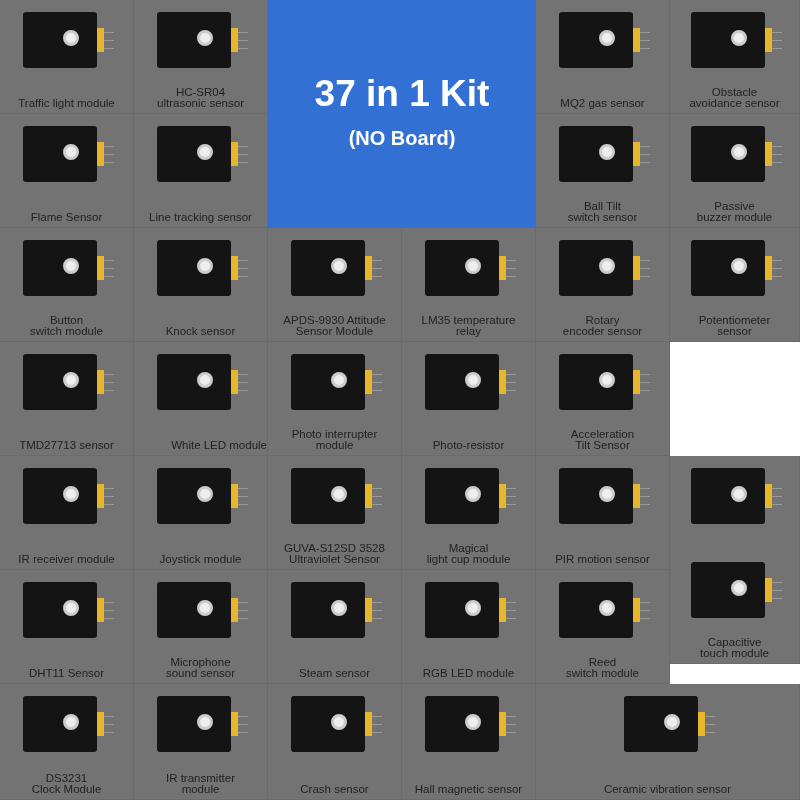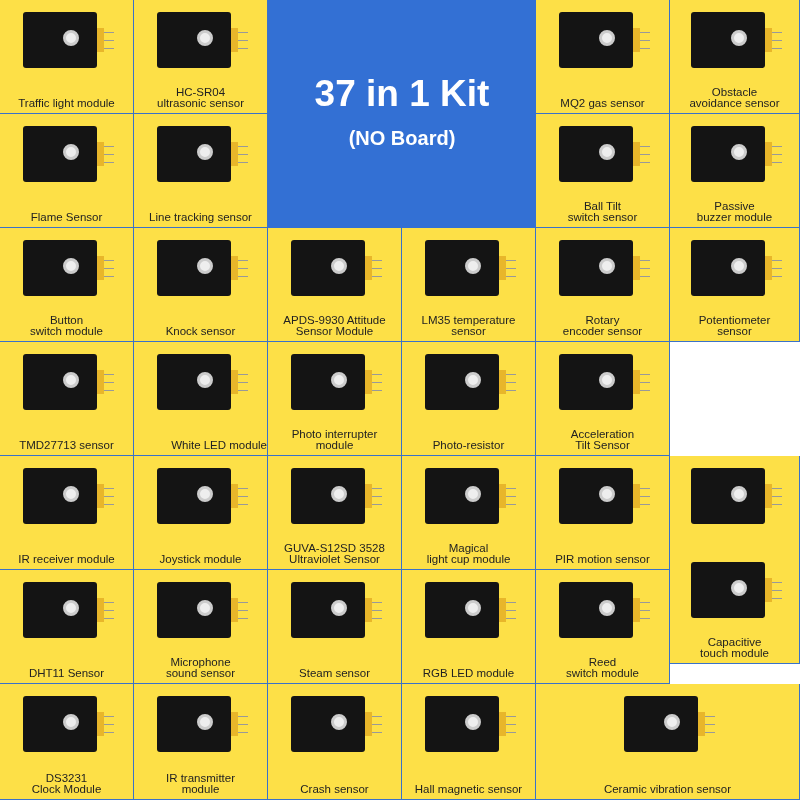"HC-SR04" .cell { background: #fde047 -> #737373 }
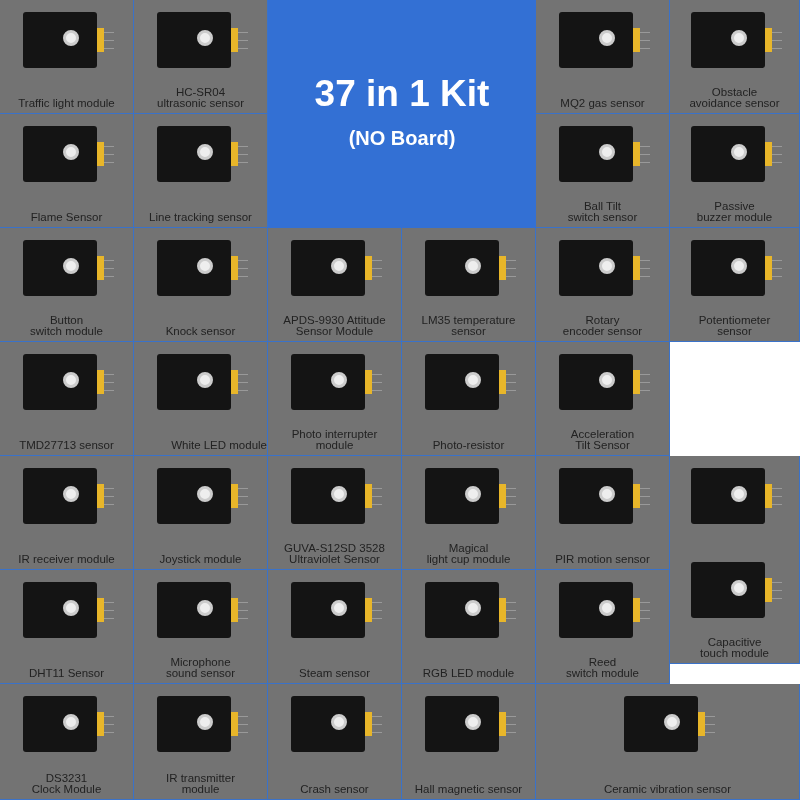"LM35 temperature" div.label { text: sensor -> relay }
